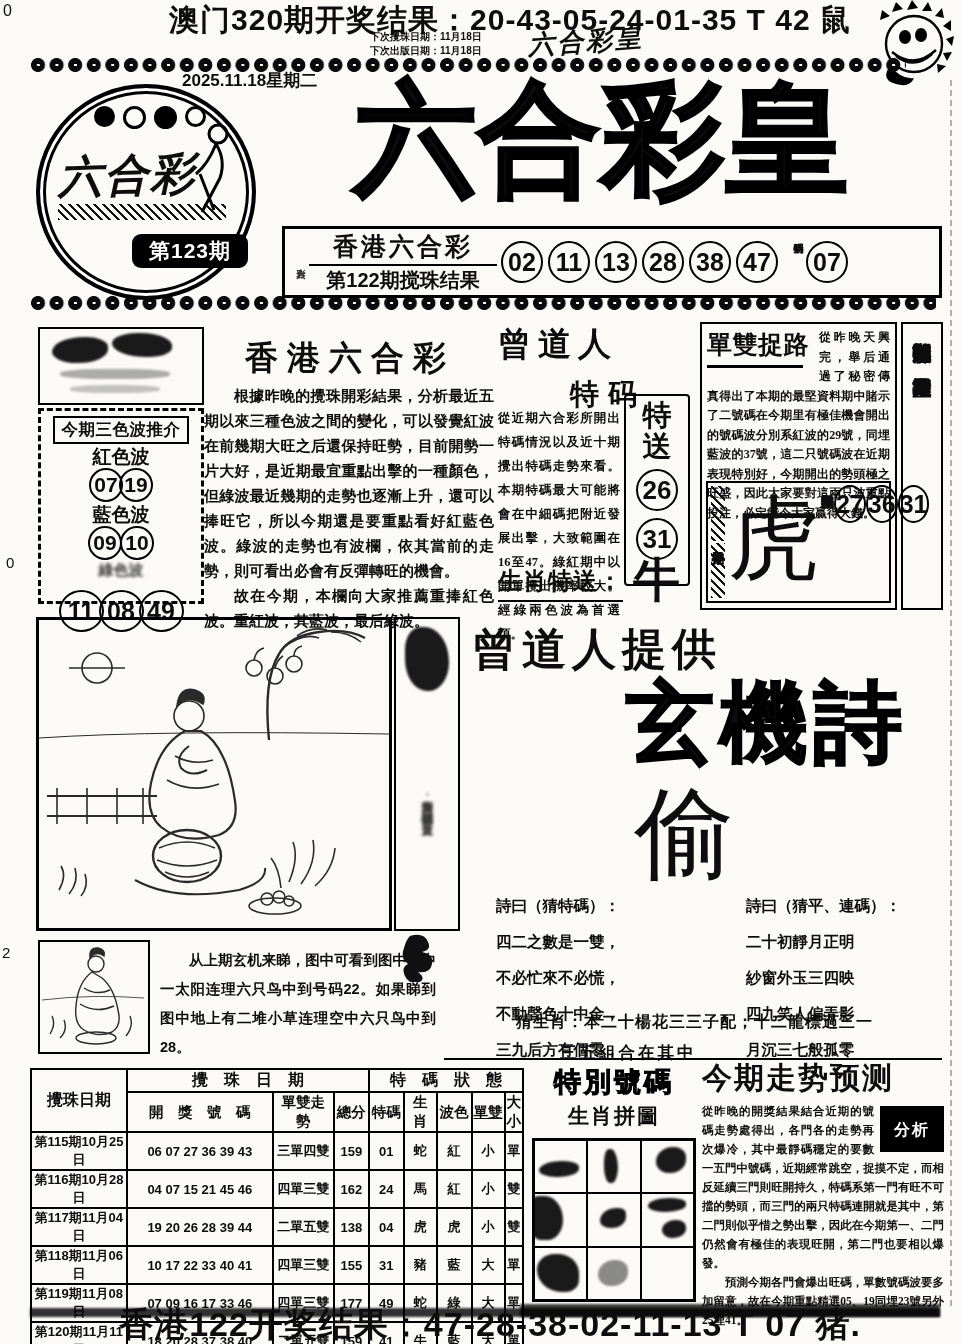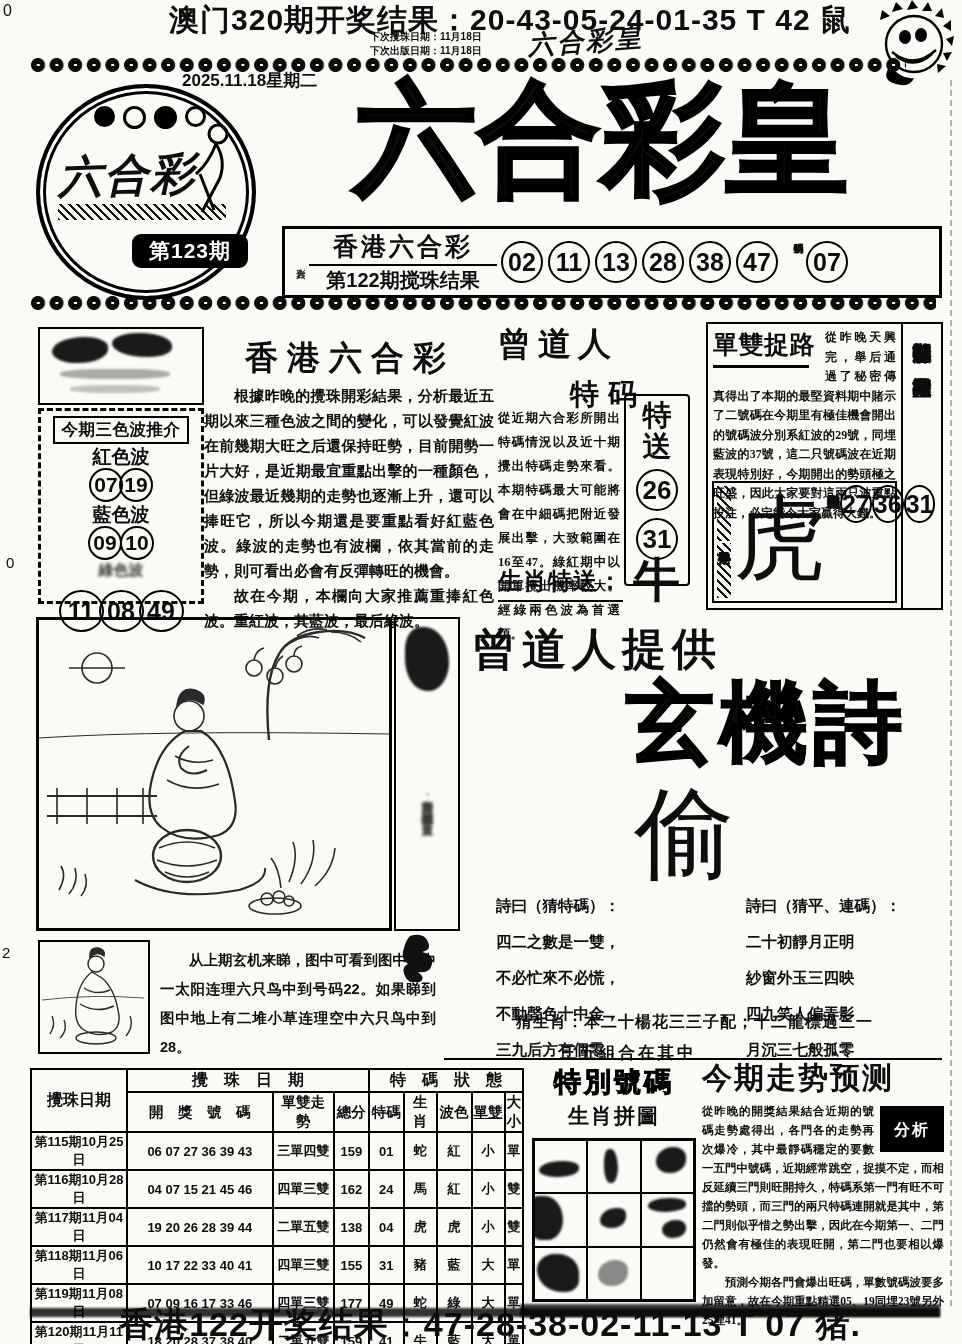"單雙捉路" div.abs { margin-left: 6px -> none }
